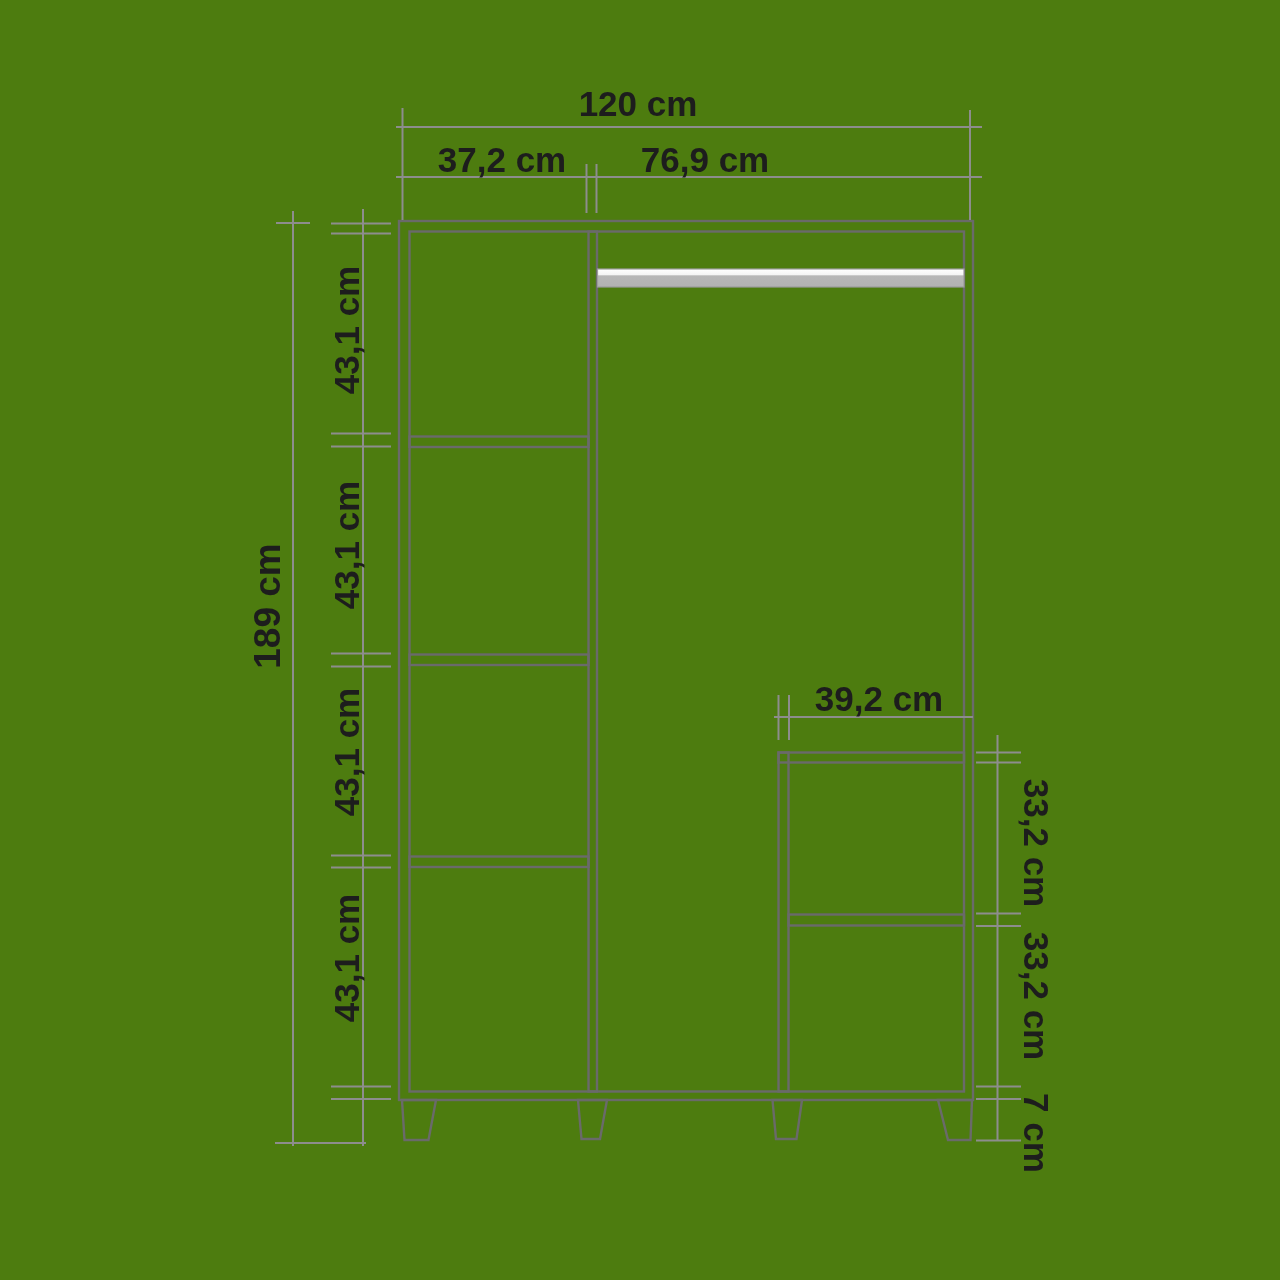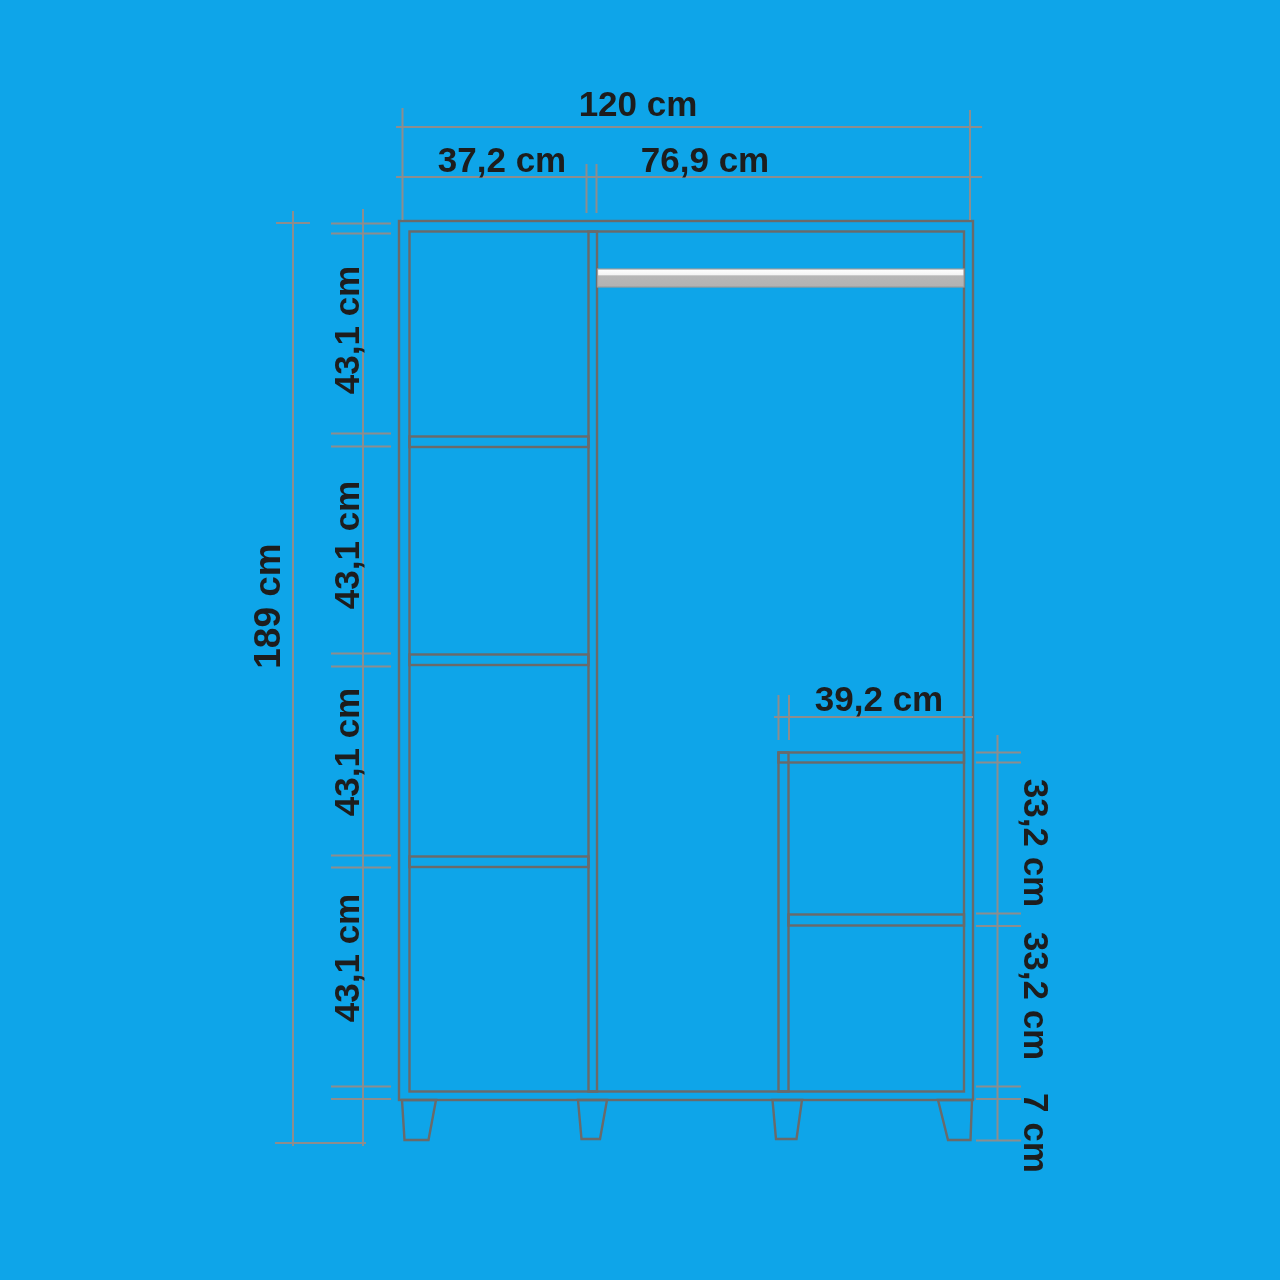"120 cm" .page { background: #0ea5e9 -> #4d7c0f }
